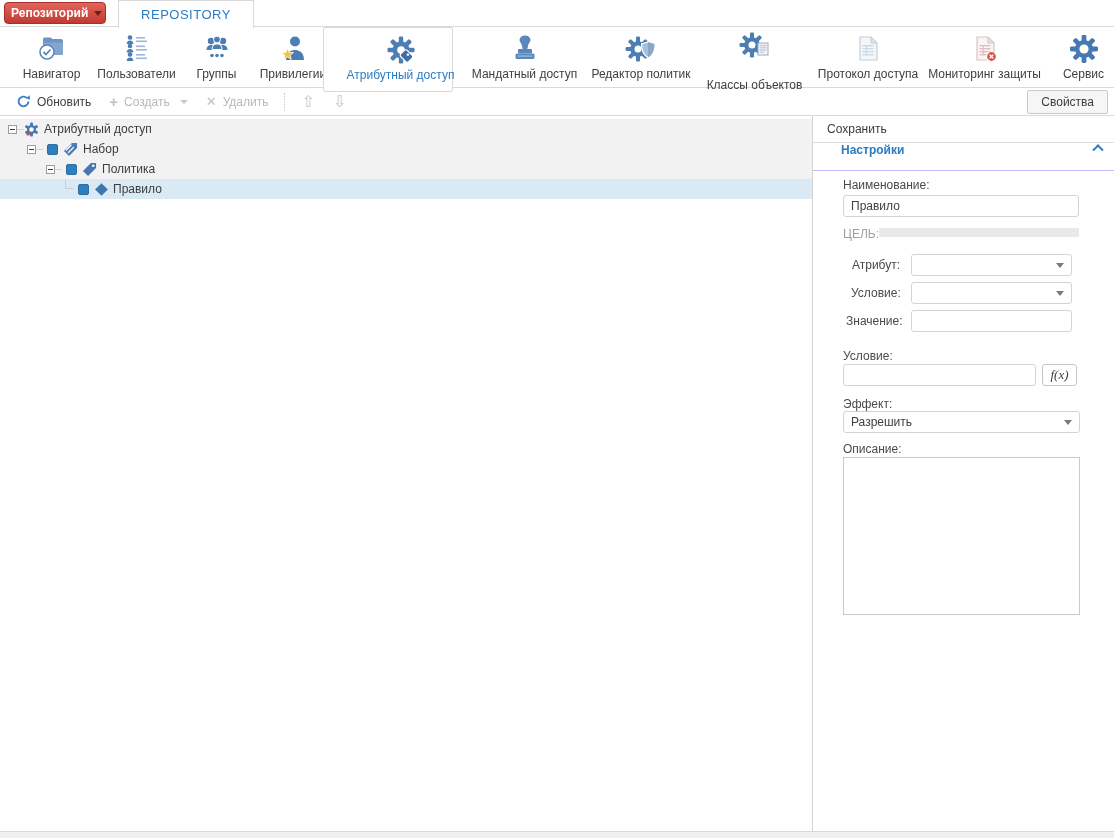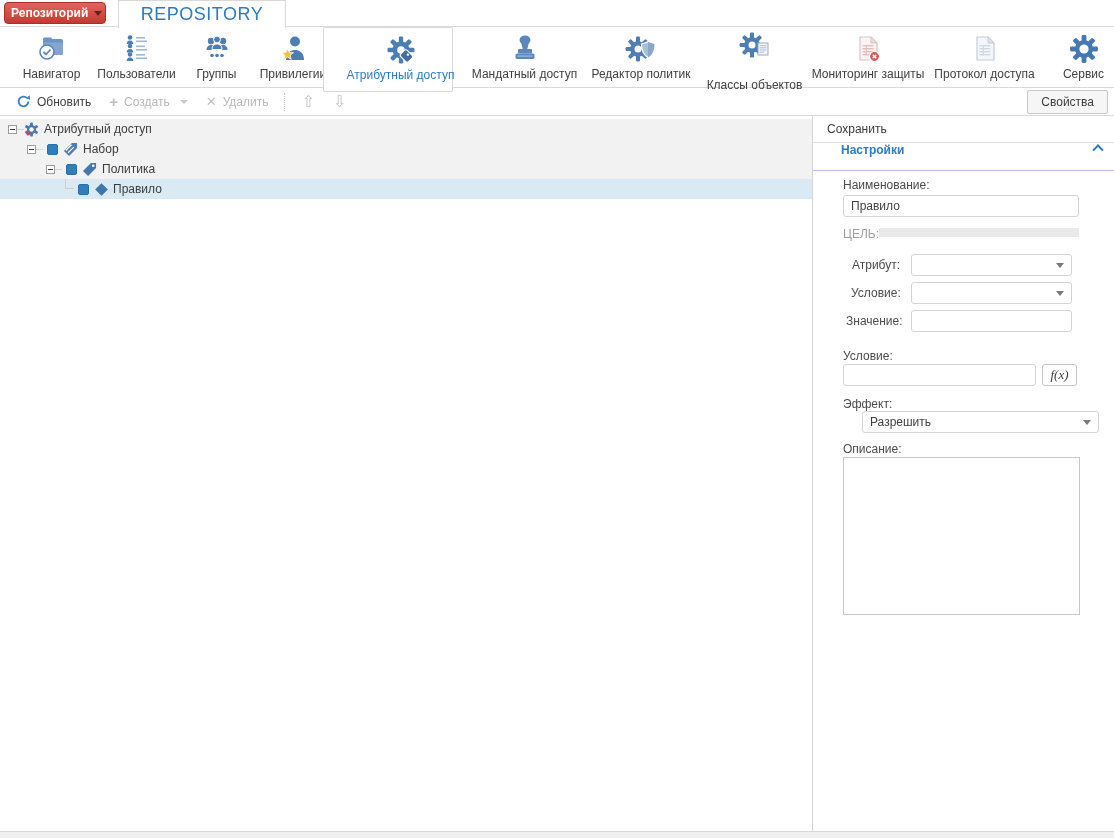"REPOSITORY" .tab { font-size: 18px -> 13px; width: 168px -> 136px }
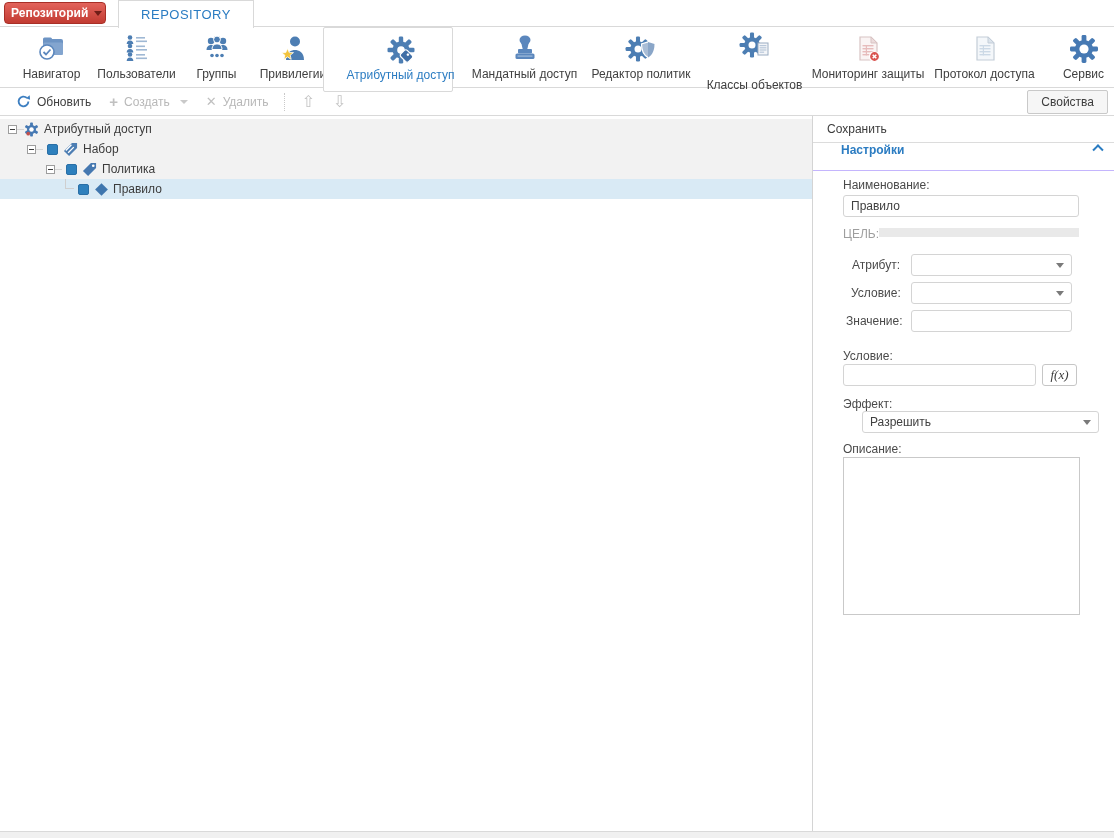"Мониторинг защиты" div.ritem { order: before "Протокол доступа" -> after "Протокол доступа" }
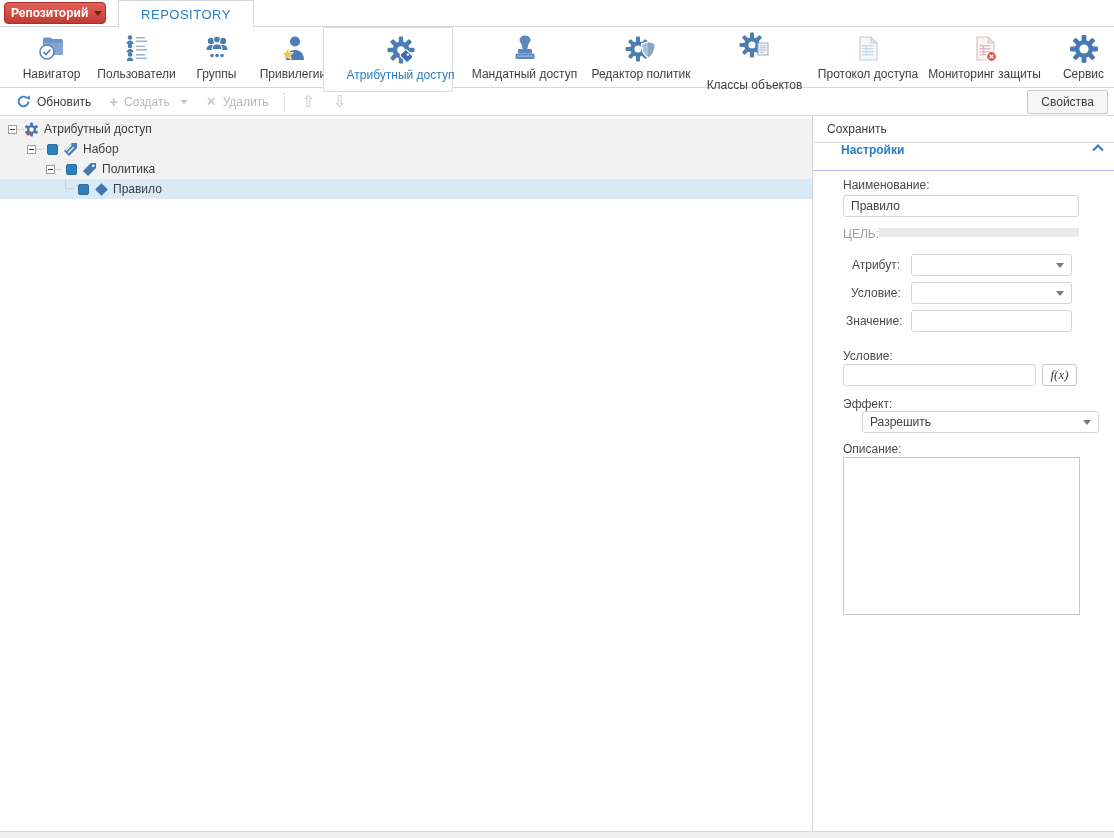"Разрешить" div.combo { margin-left: 19px -> none }
